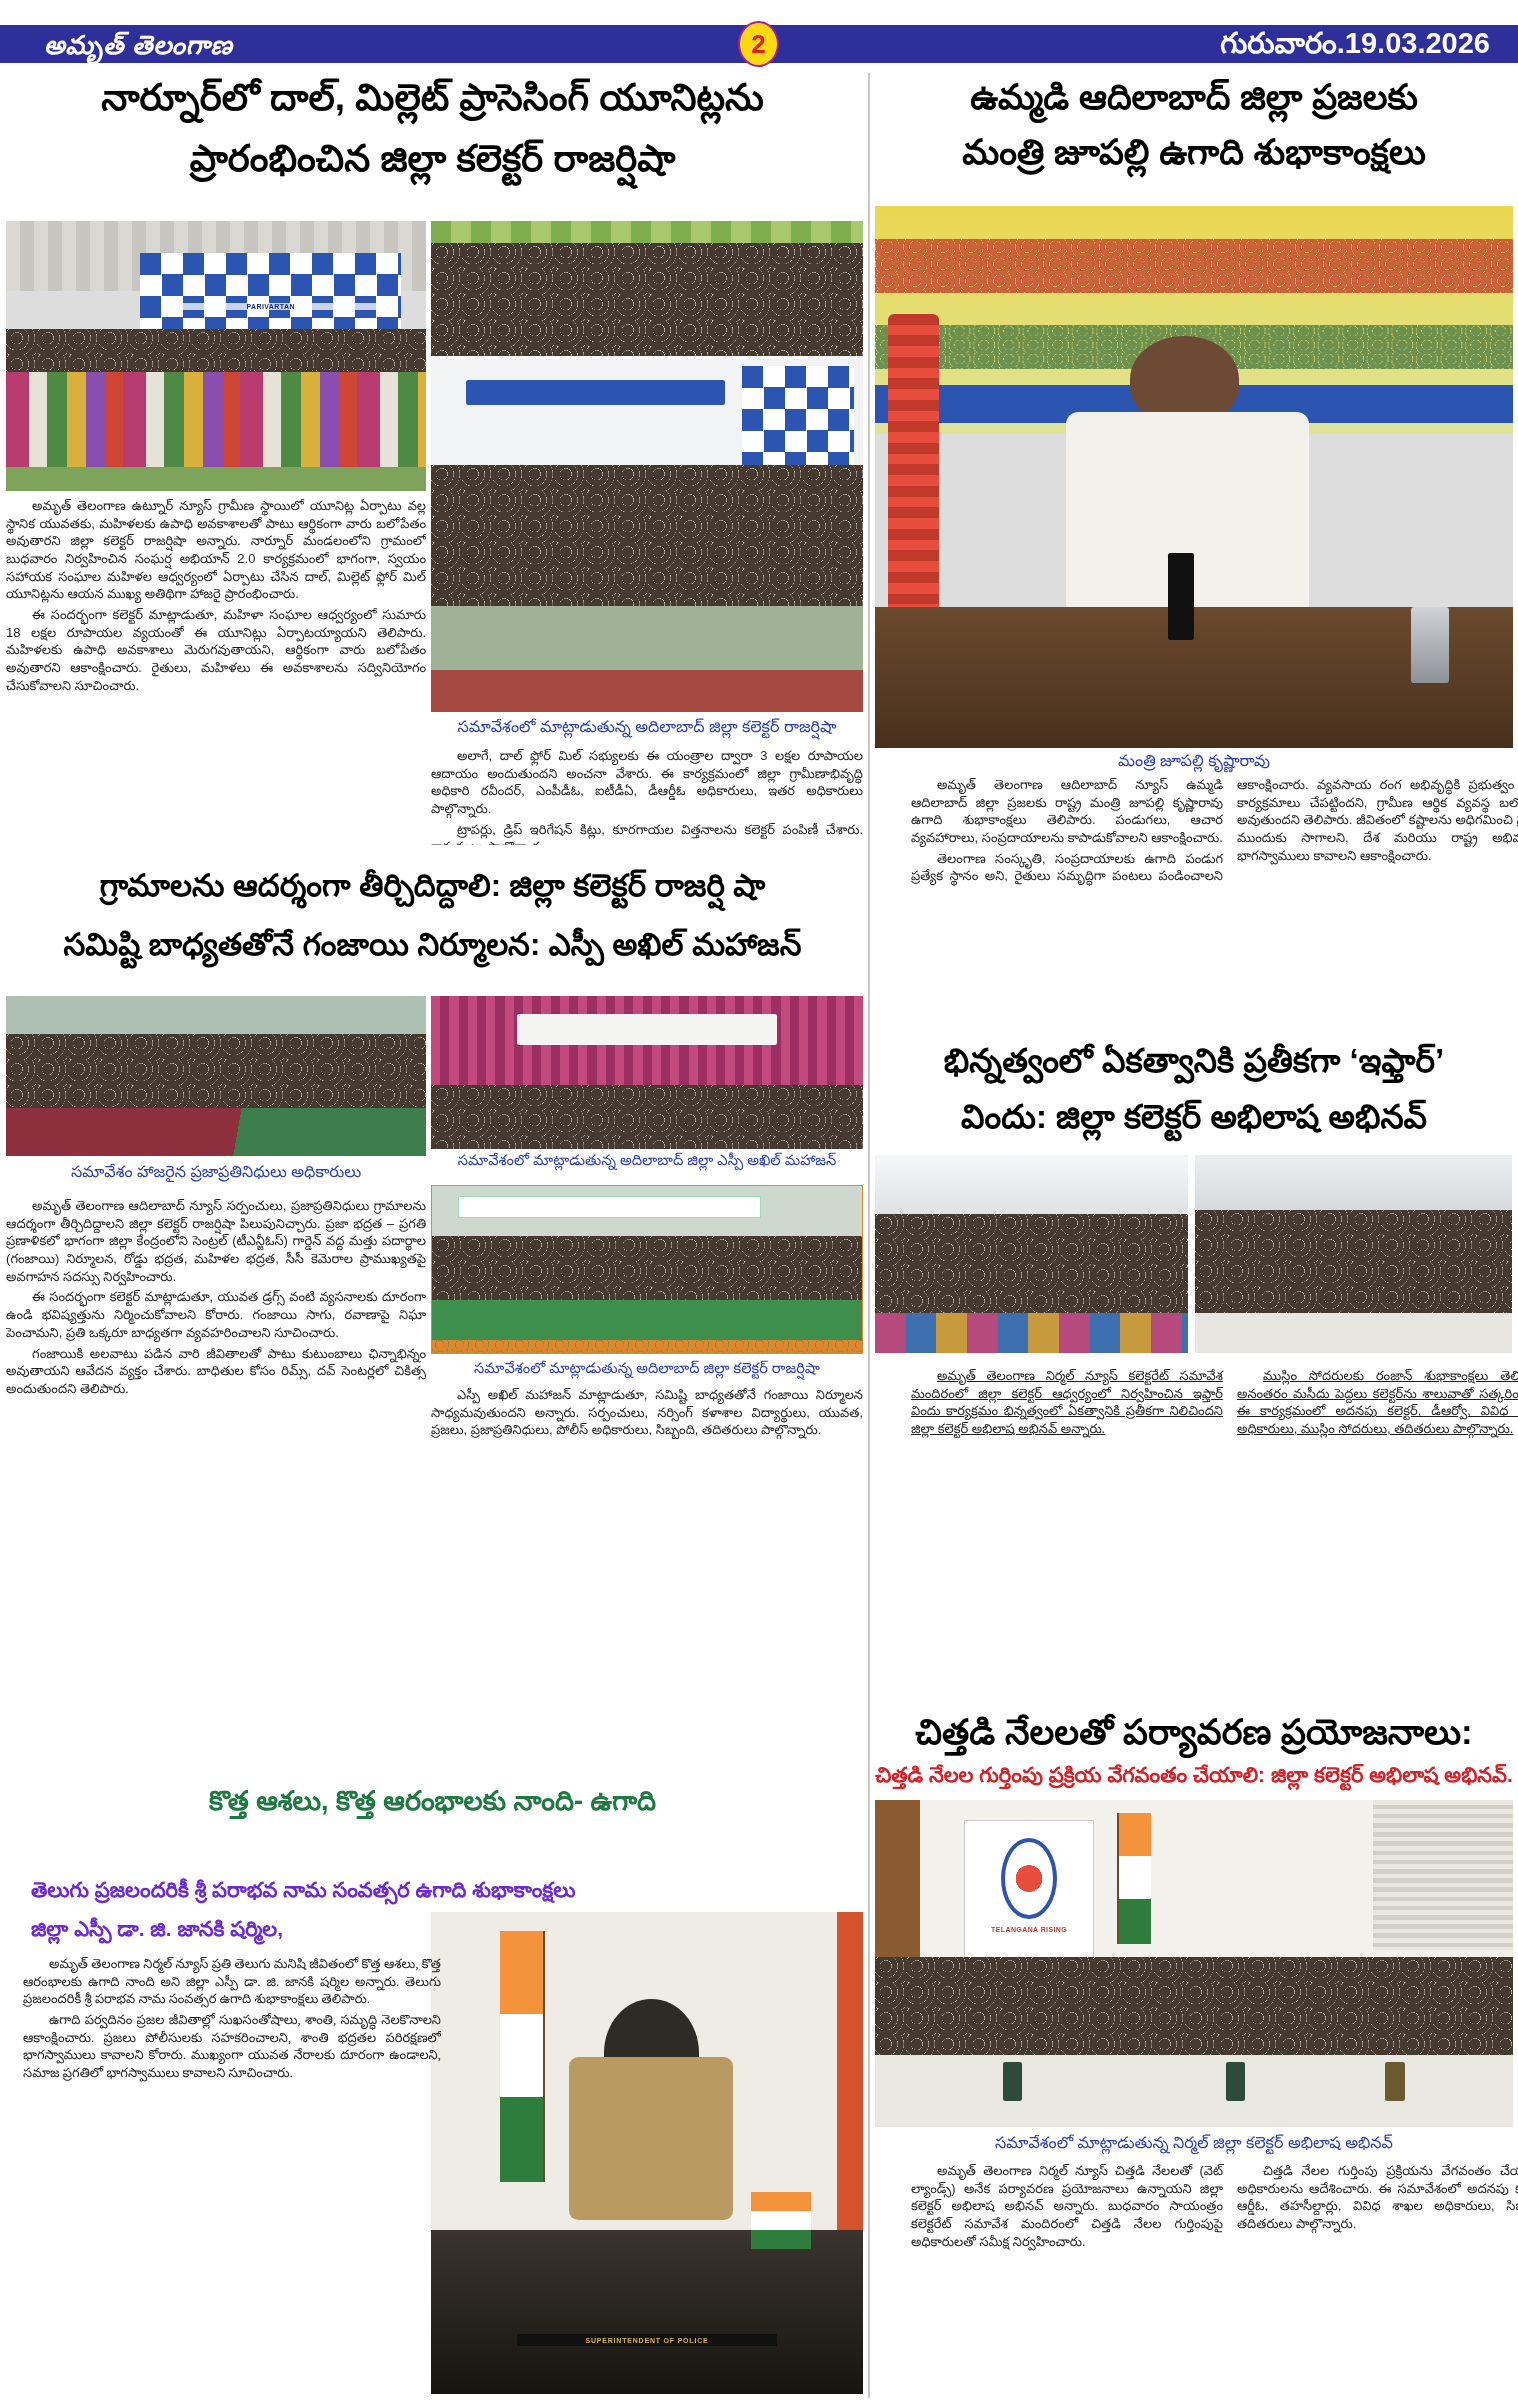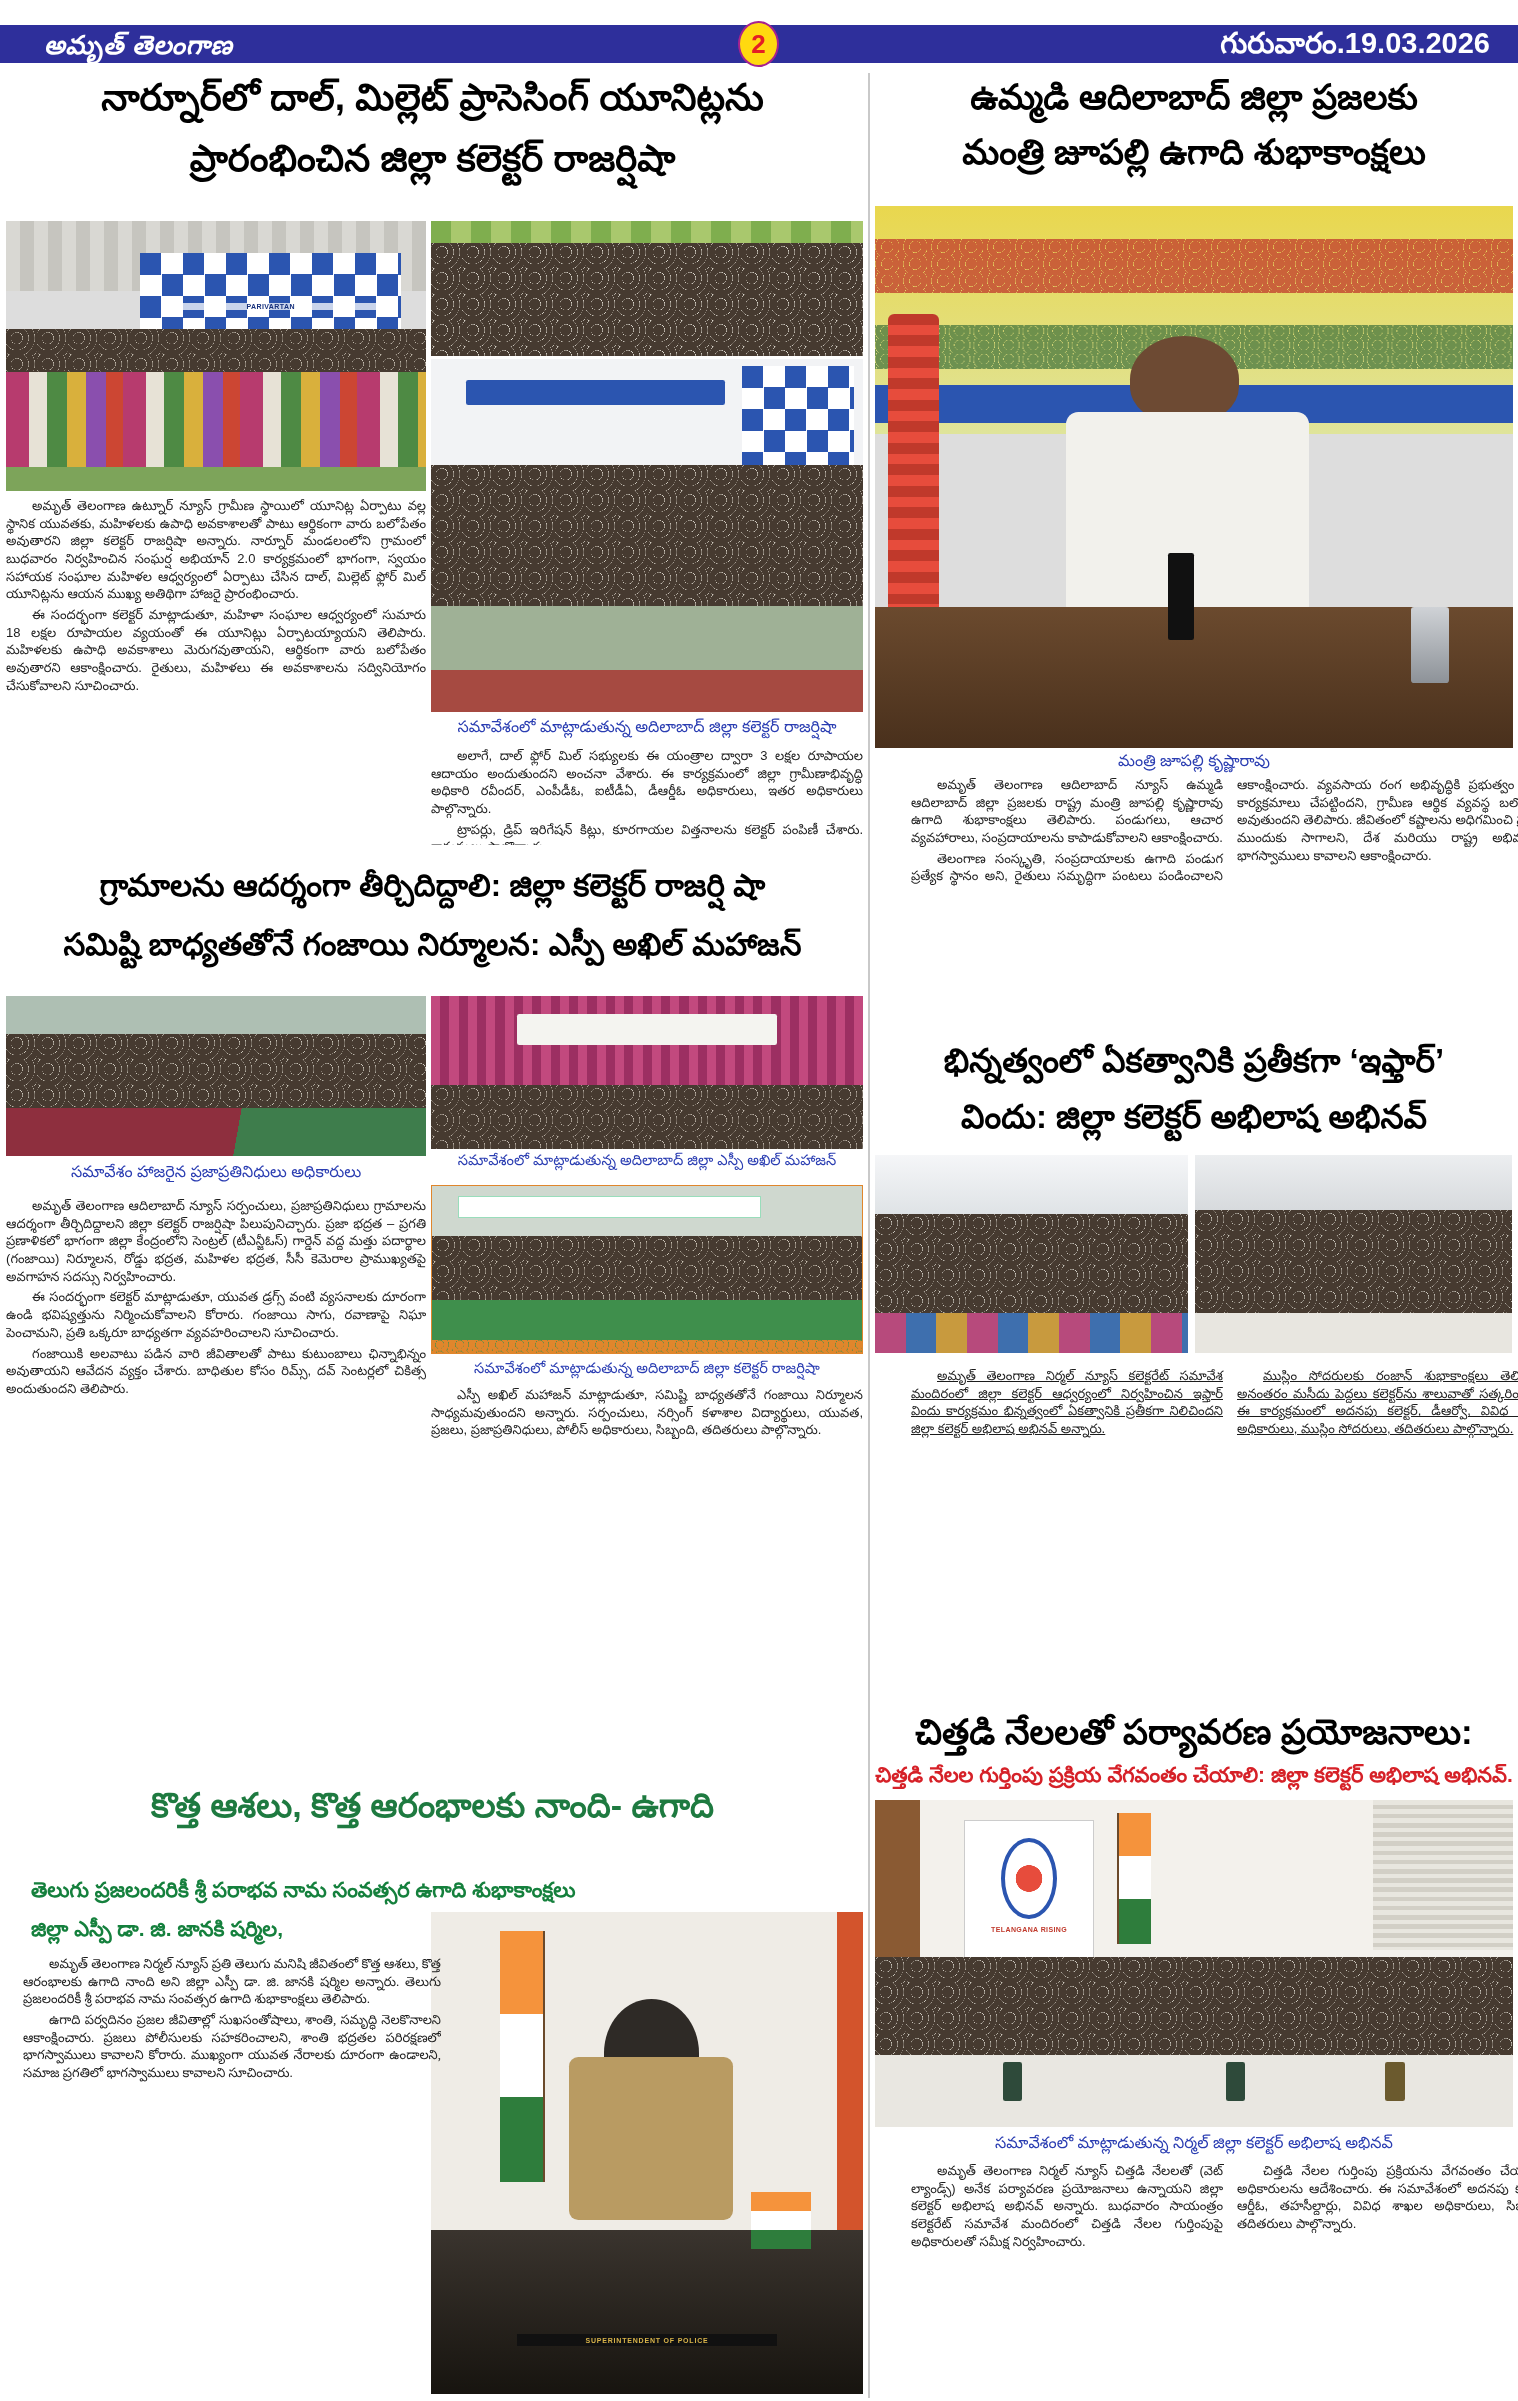"కొత్త ఆశలు, కొత్త ఆరంభాలకు నాంది-" div.hl { font-size: 34px -> 27px }
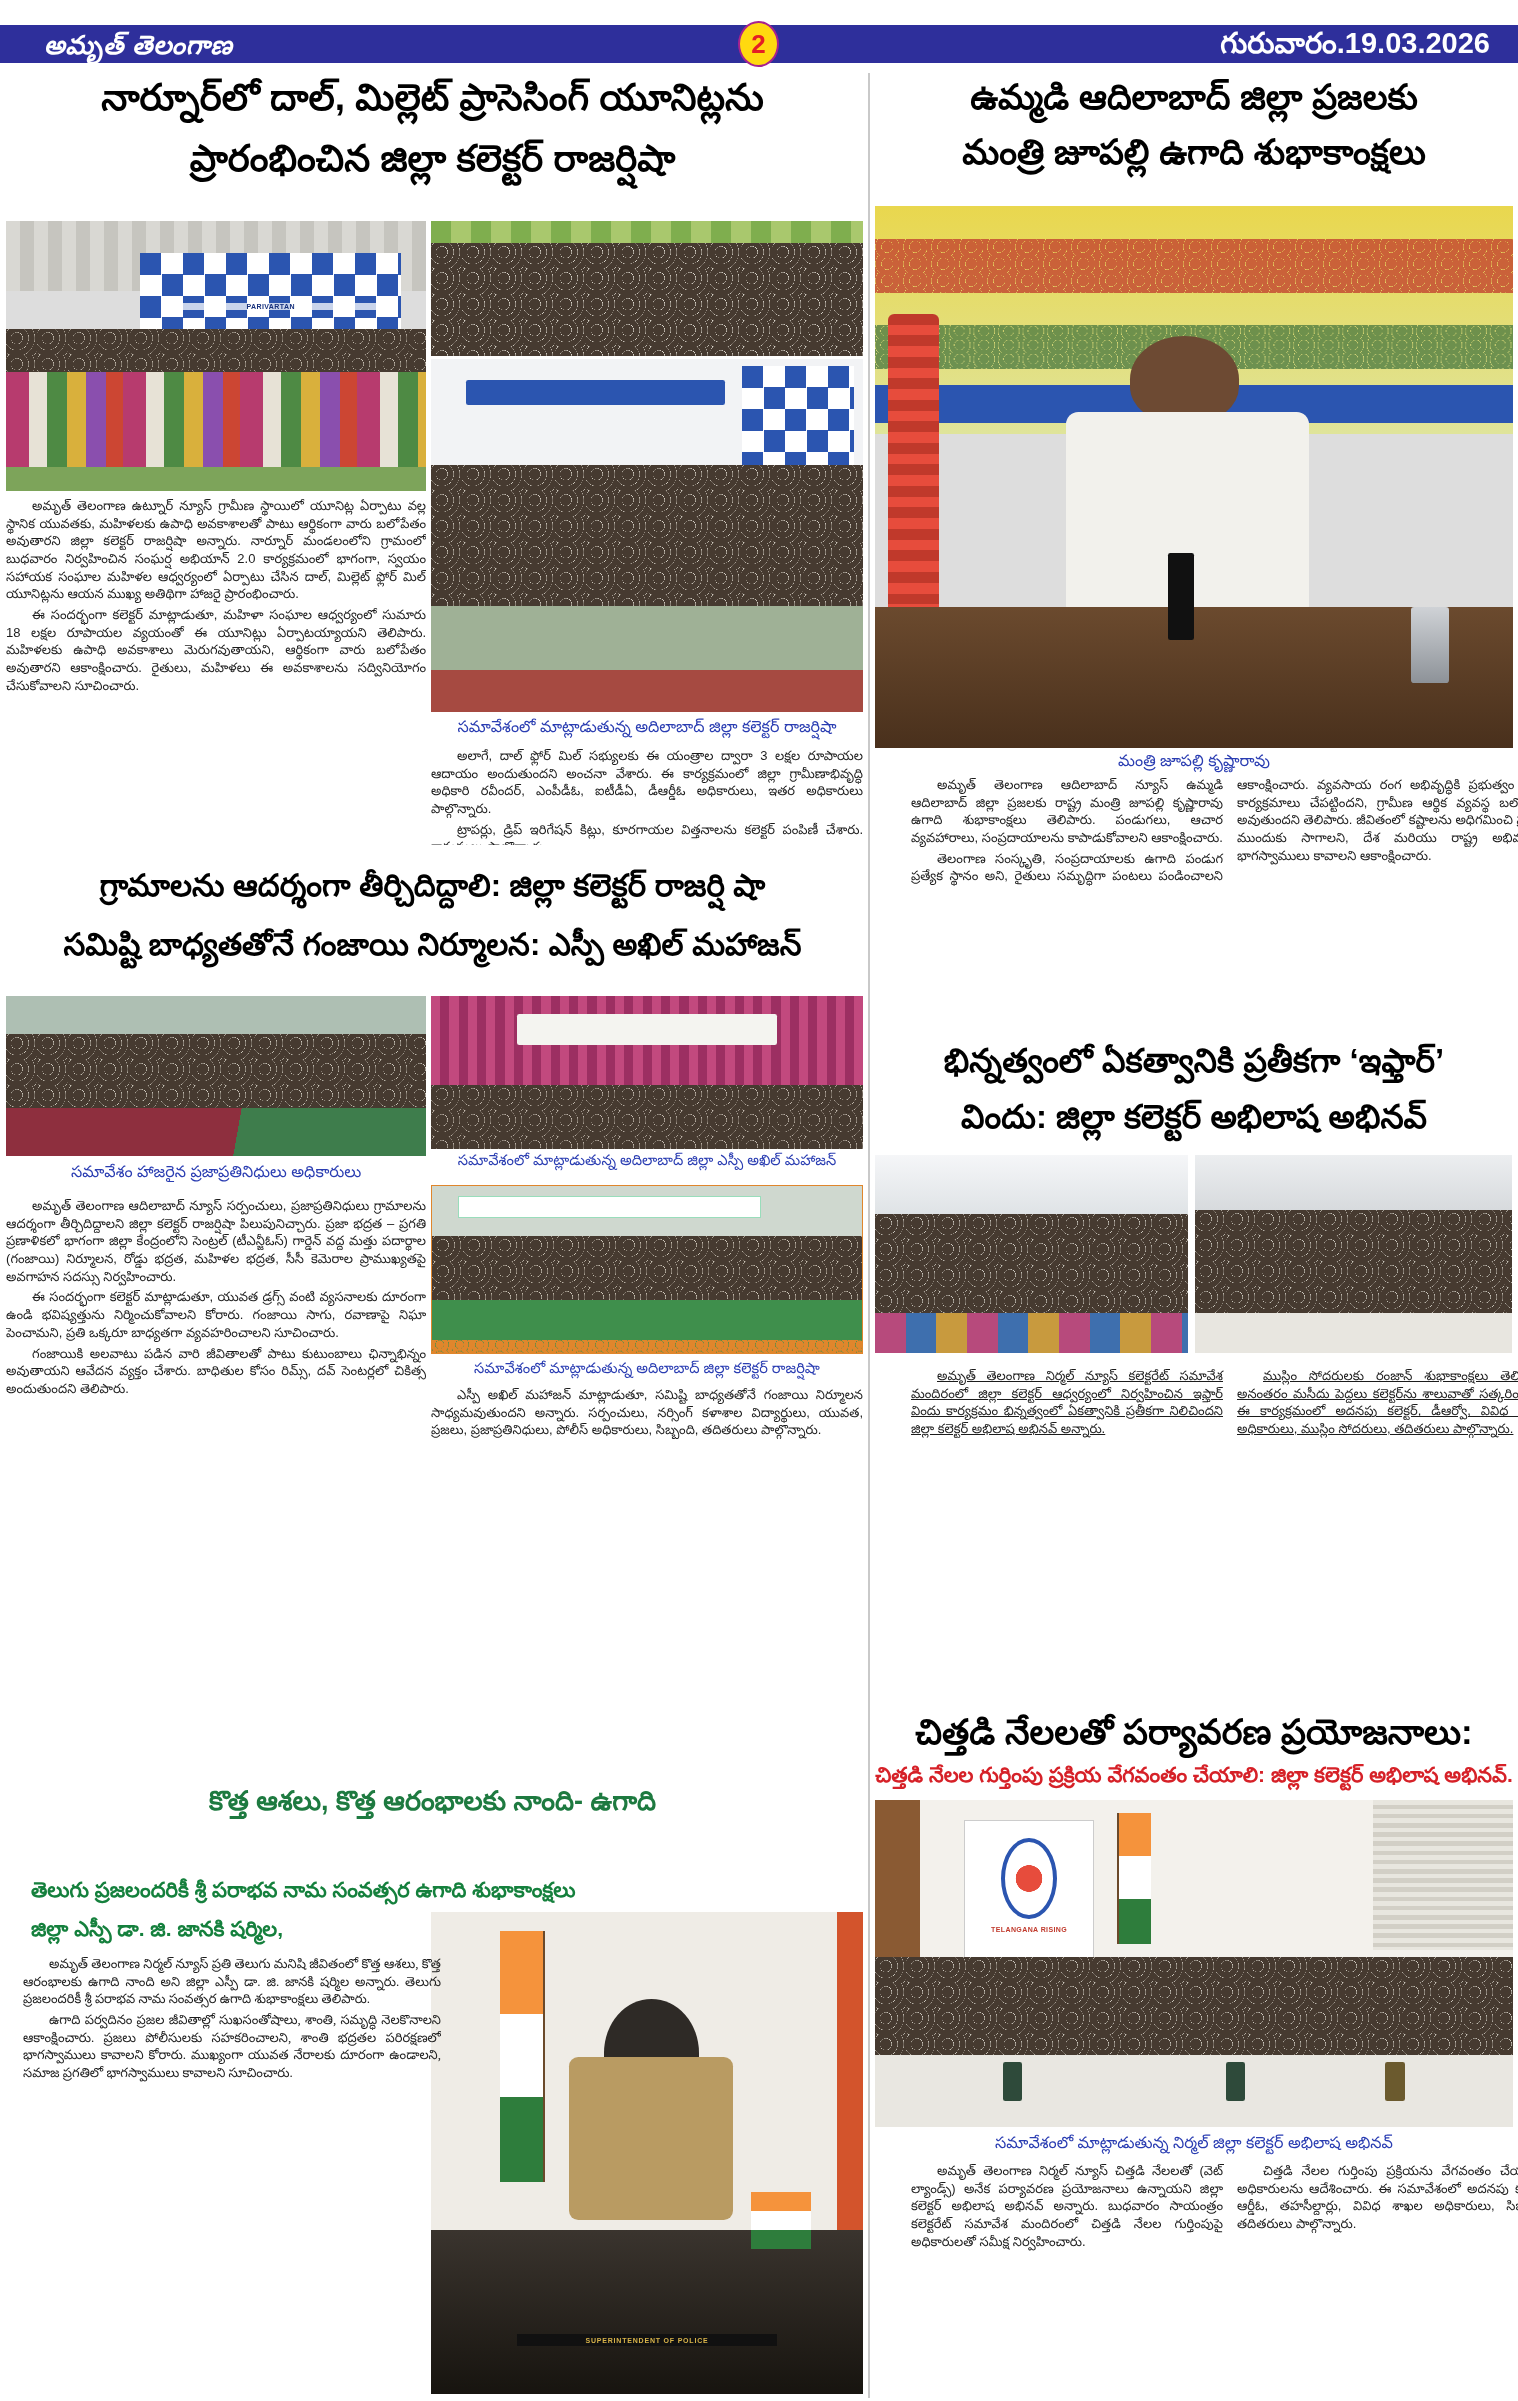"తెలుగు ప్రజలందరికీ శ్రీ పరాభవ నామ" .sub-blue { color: #15803d -> #6d28d9 }
